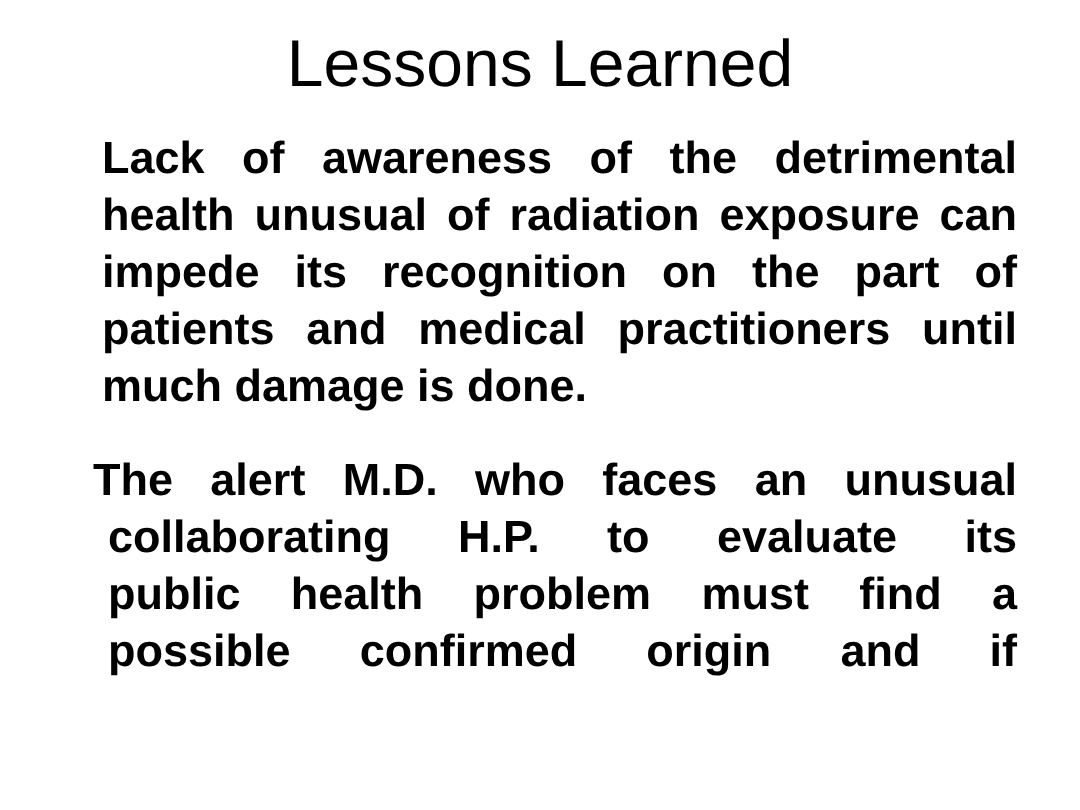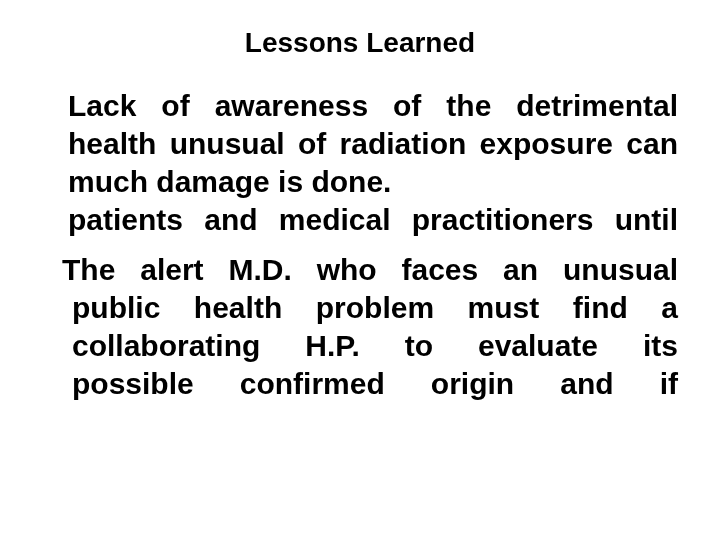"Lessons Learned" .title { font-size: 28px -> 44px; font-weight: bold -> normal }
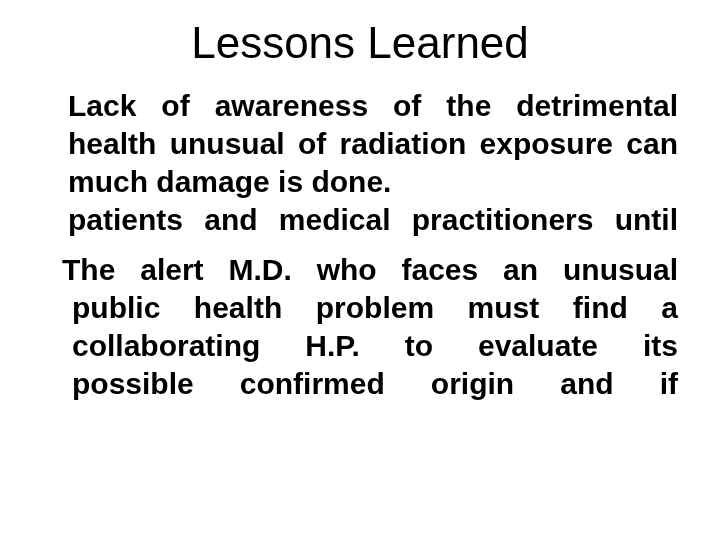"impede its recognition on the" span.line { html: none -> <span>impede its recognition on the part of</span> }
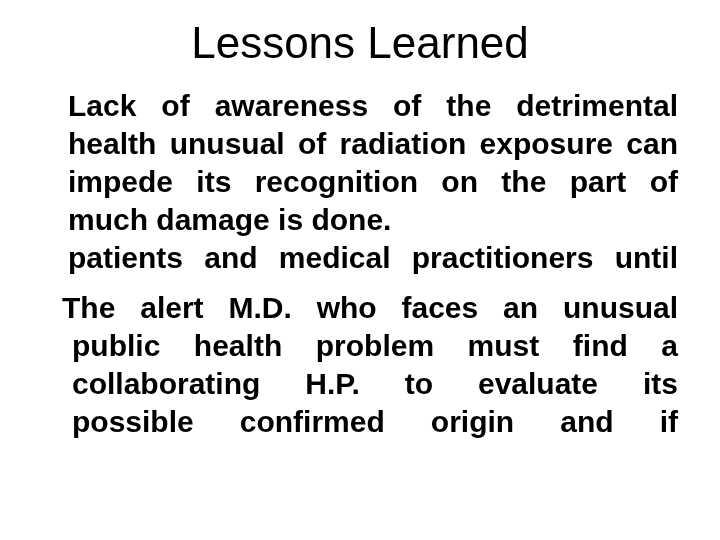"much damage is done." span.line { order: before "patients and medical practitioners until" -> after "patients and medical practitioners until" }
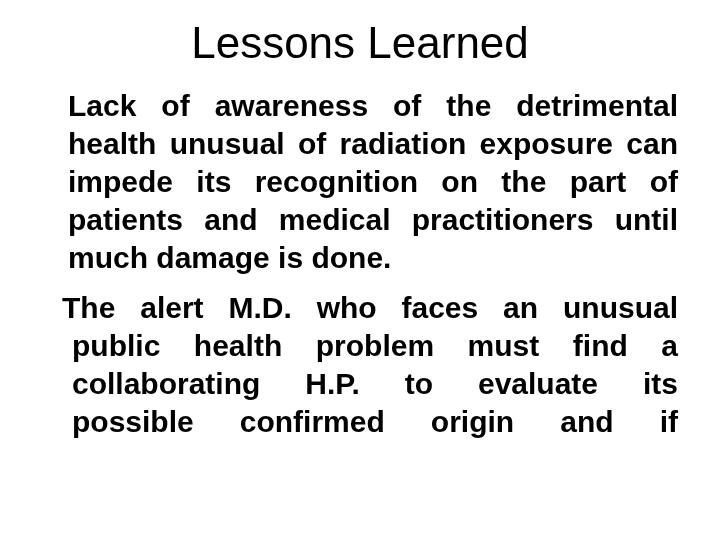"The alert M.D. who faces" .para-2 { margin-top: 12px -> 25px }
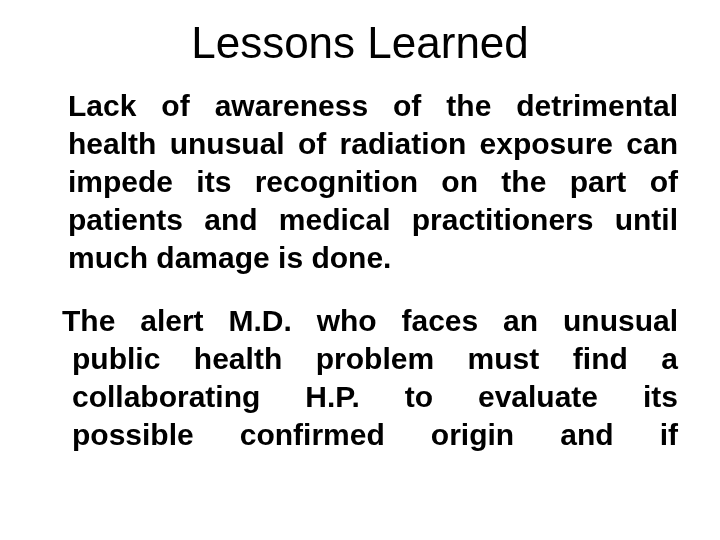"public health problem must find" span.line { order: before "collaborating H.P. to evaluate its" -> after "collaborating H.P. to evaluate its" }
